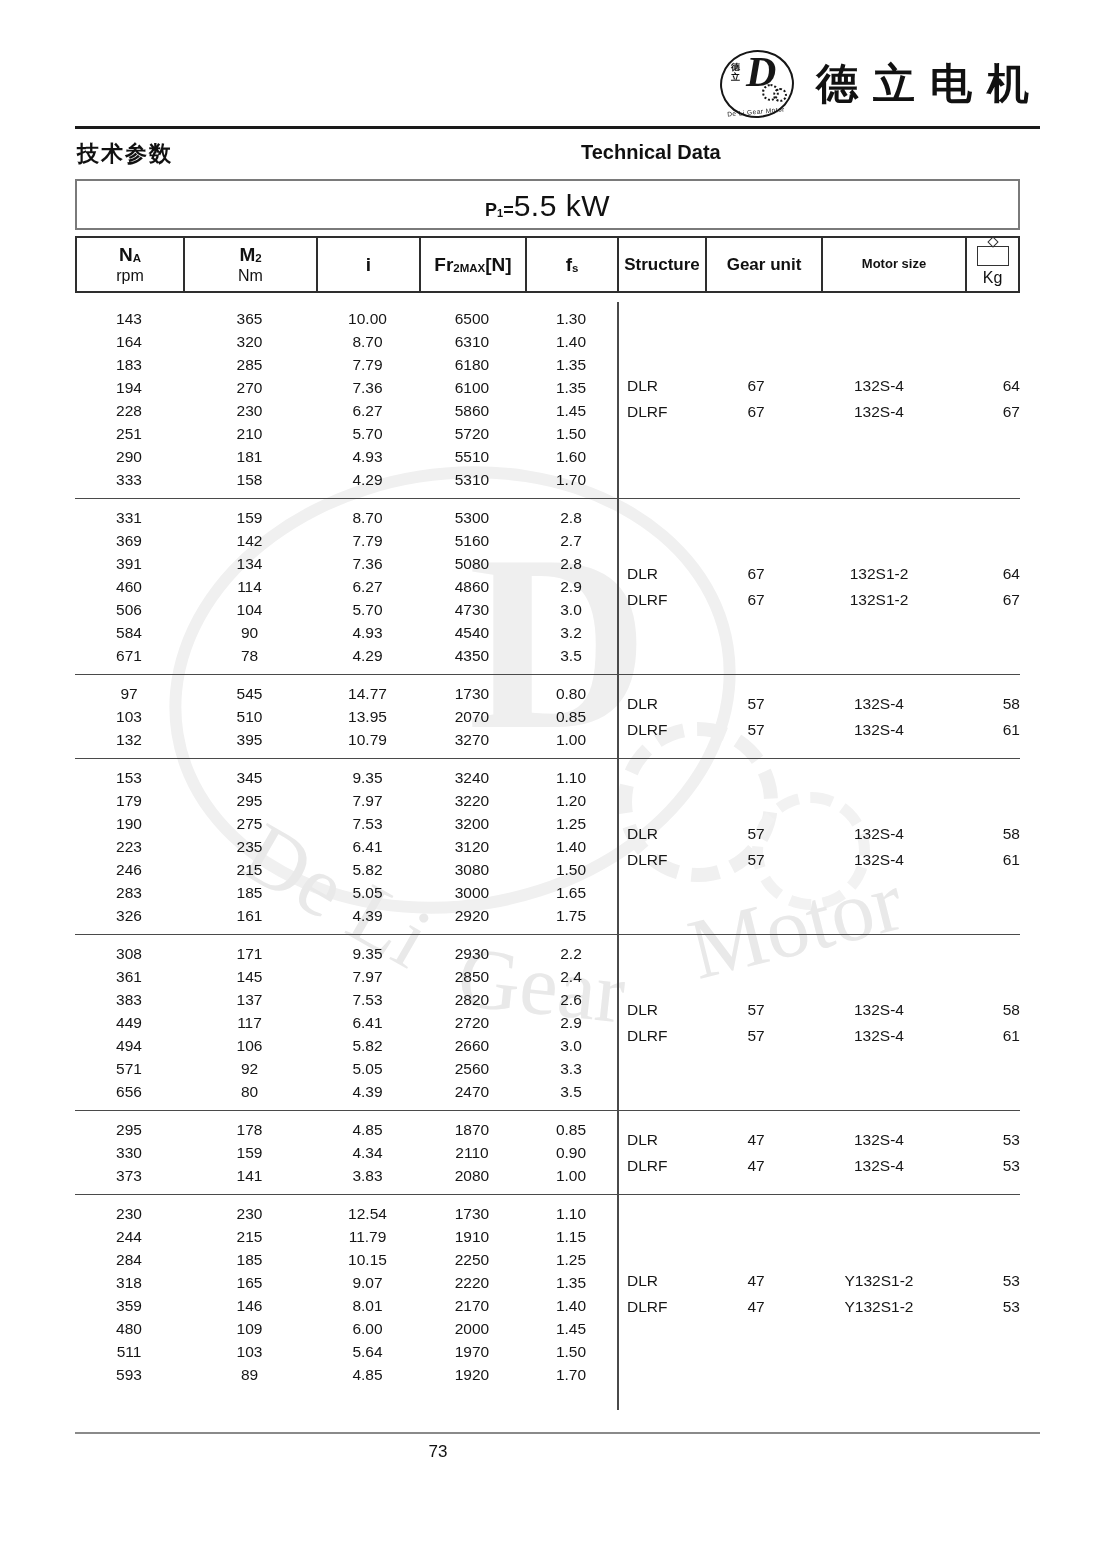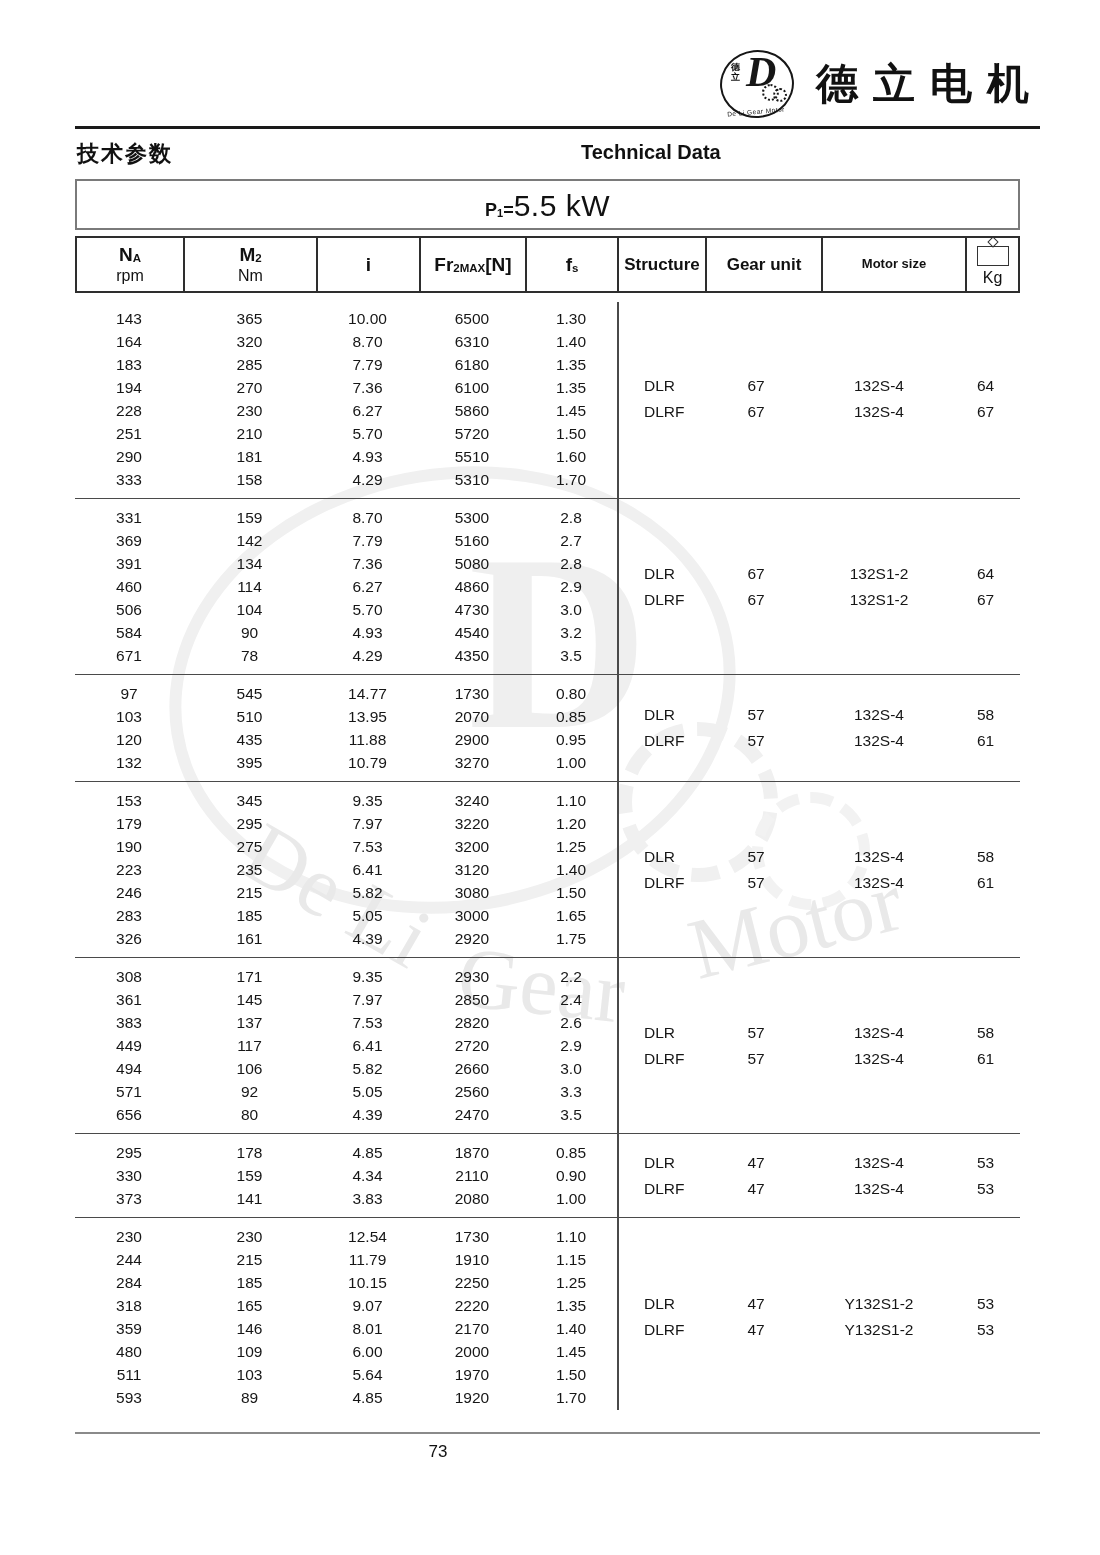"DLR" .istruct { padding-left: 27px -> 10px }
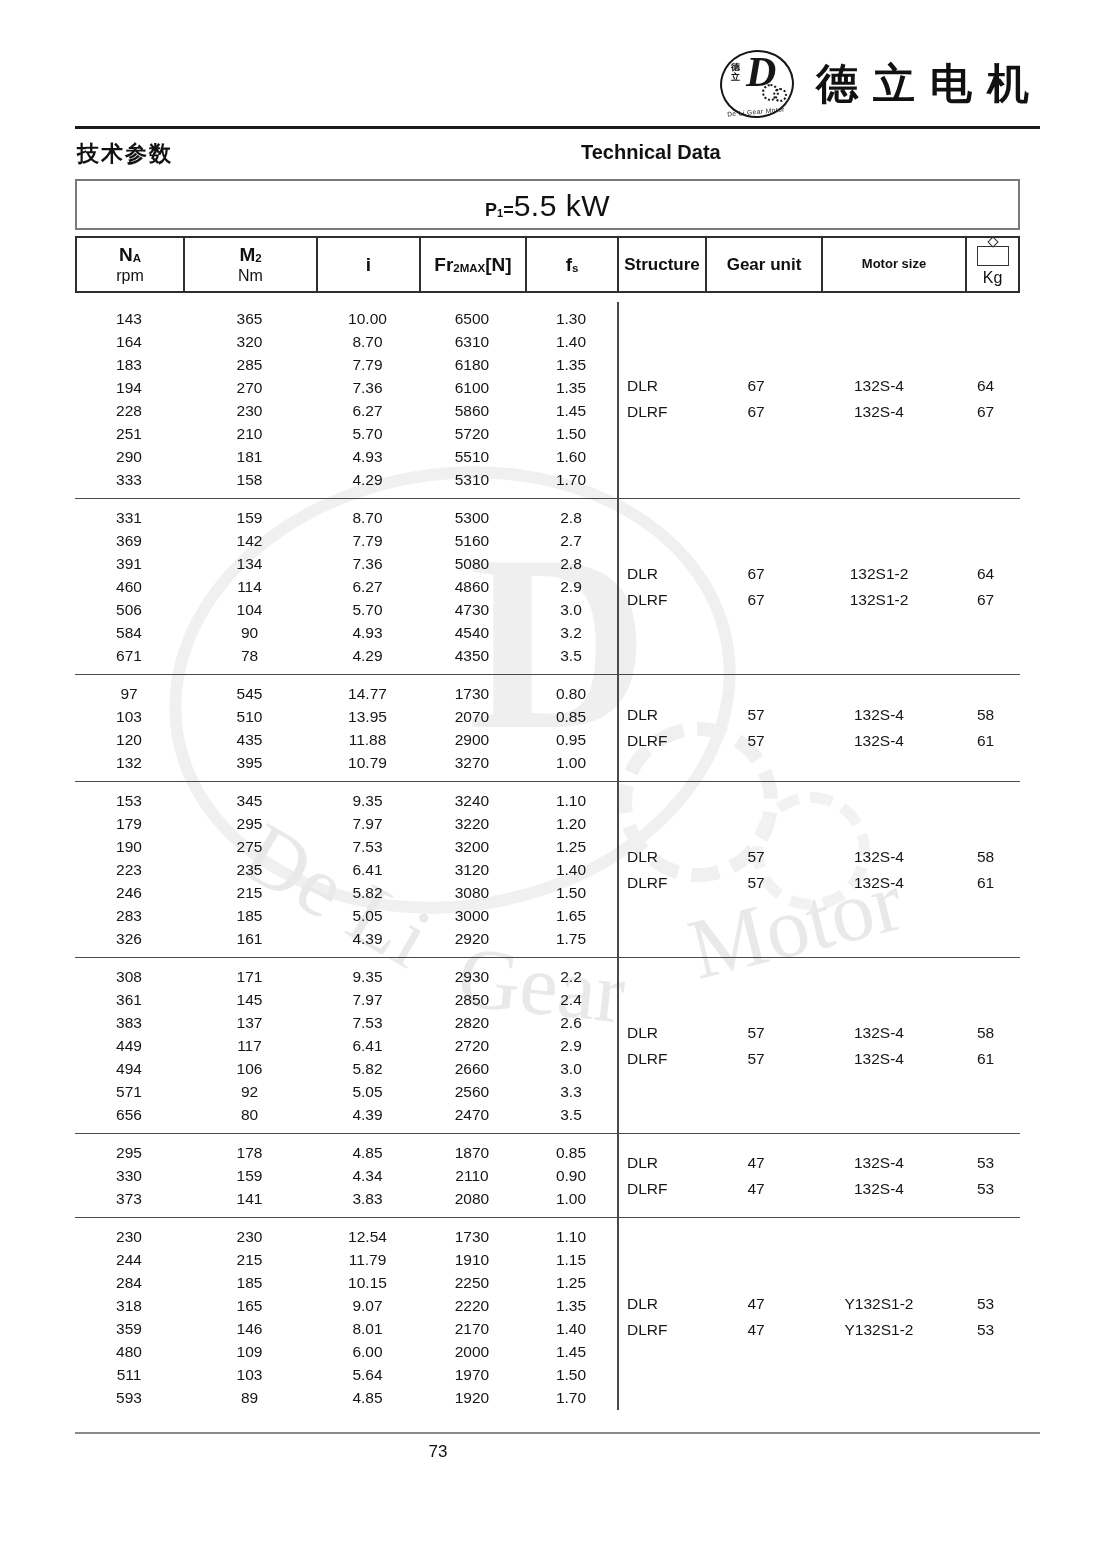"64" .ikg { text-align: center -> right }
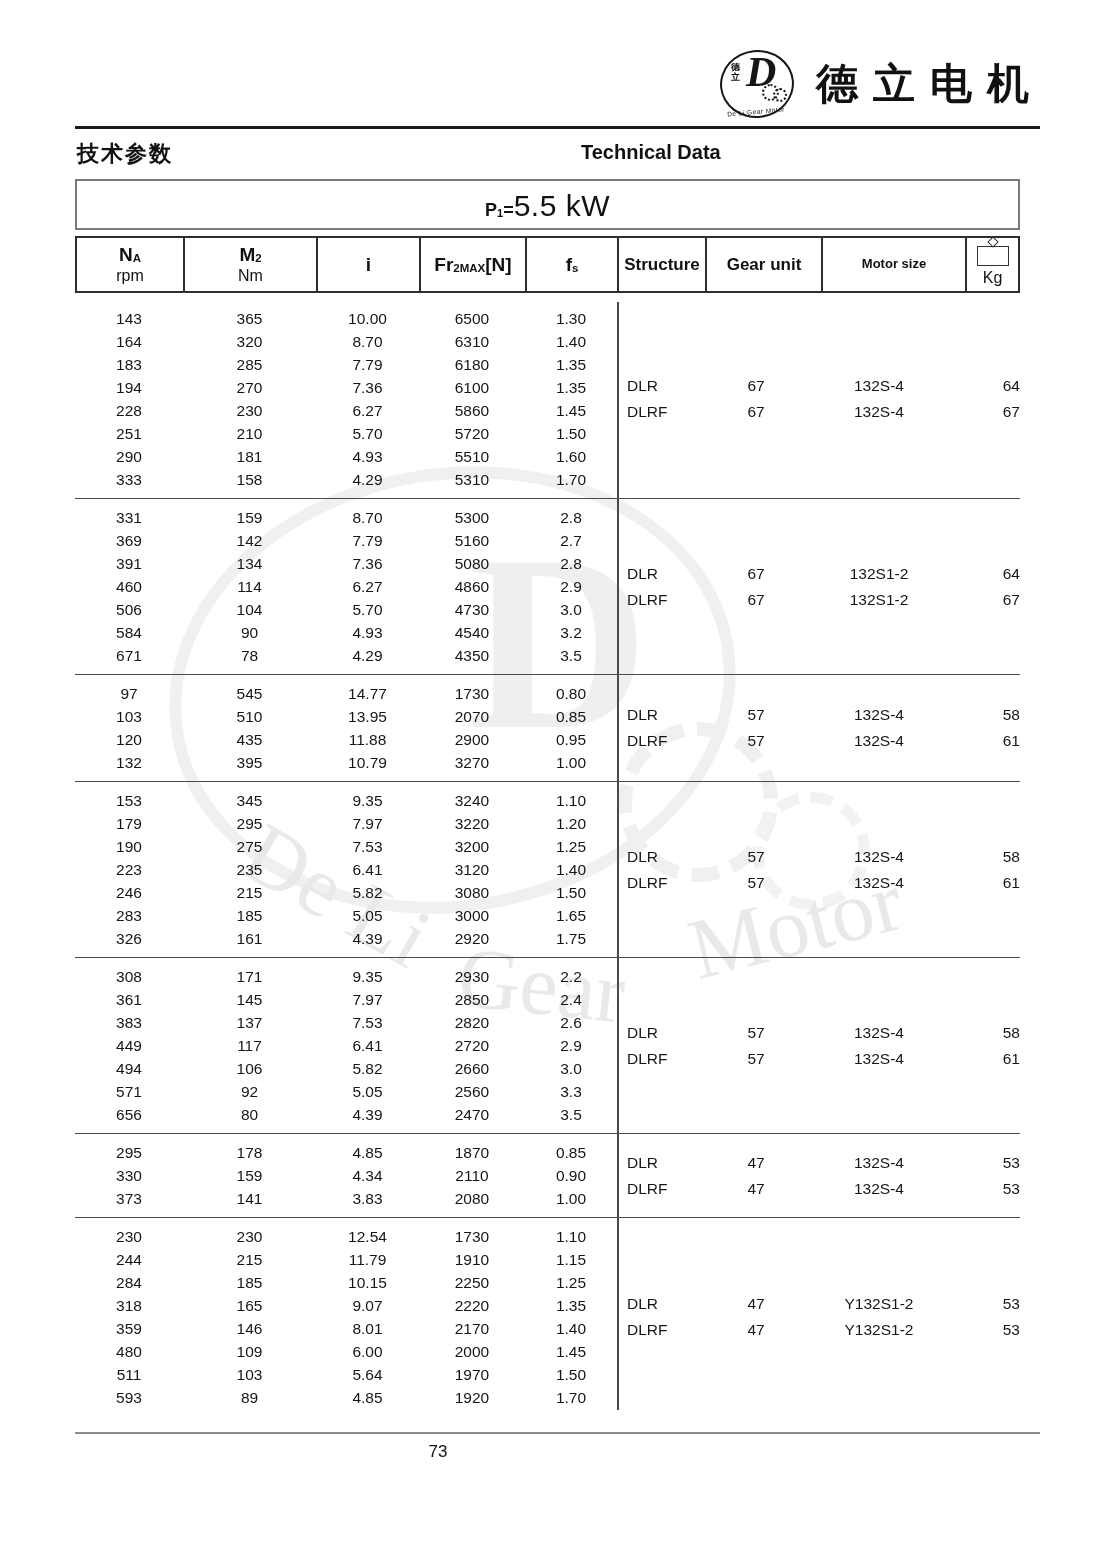"120" div.drow { html: <div> <div>120</div> <div>435</div> <div>11.88</div> <div>2900</div> <div>0.95</div> </div> -> none }
